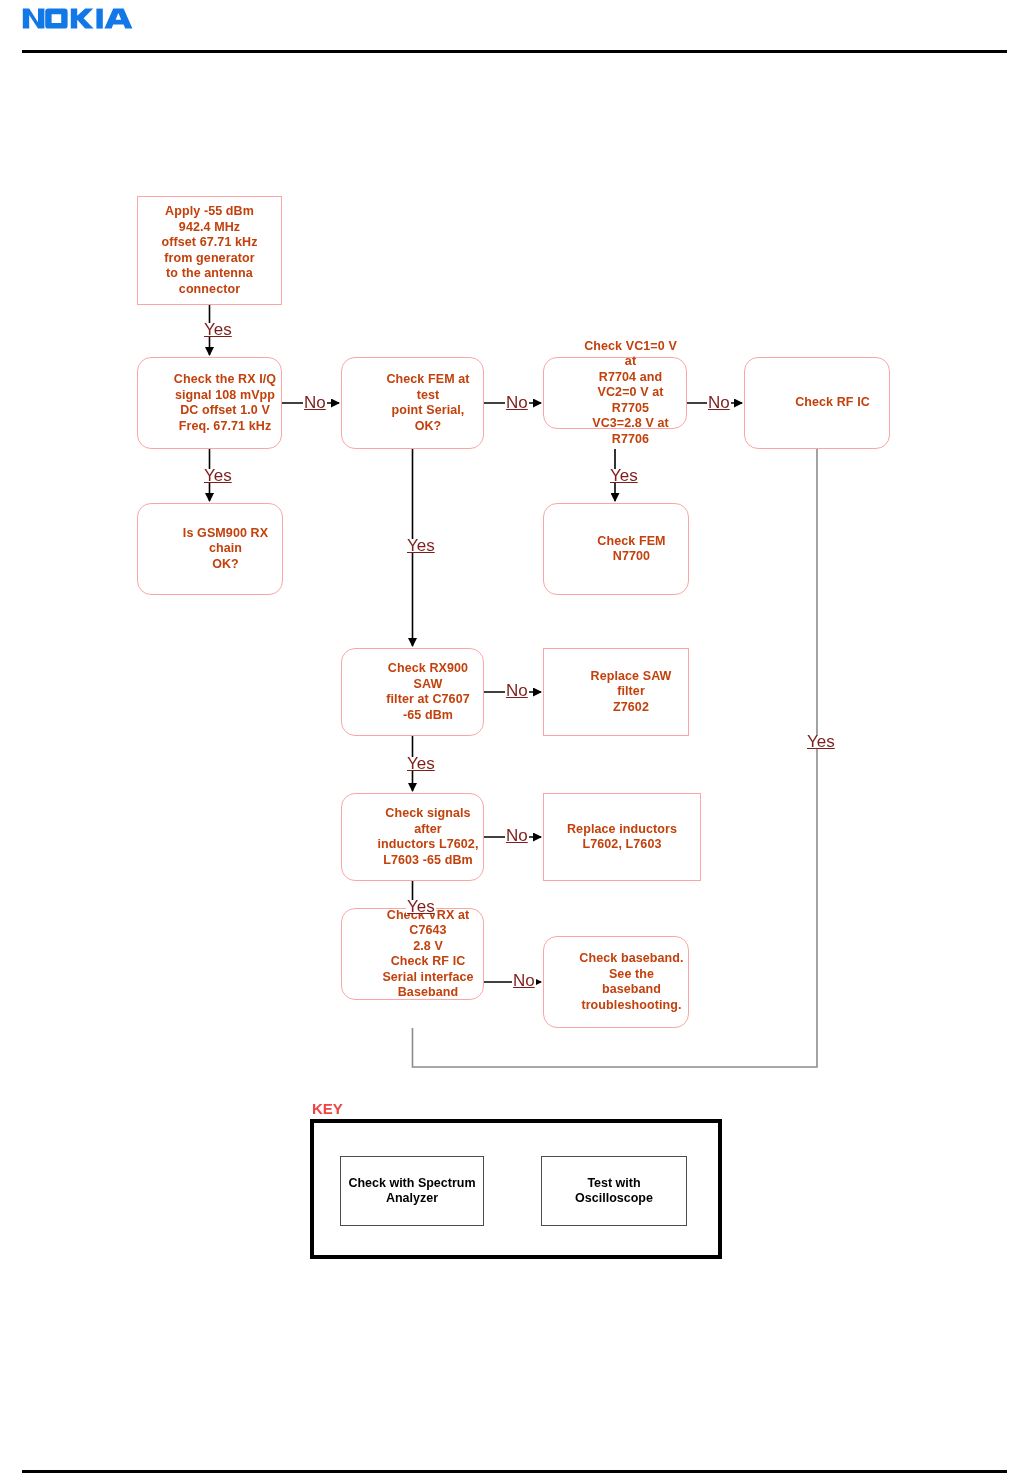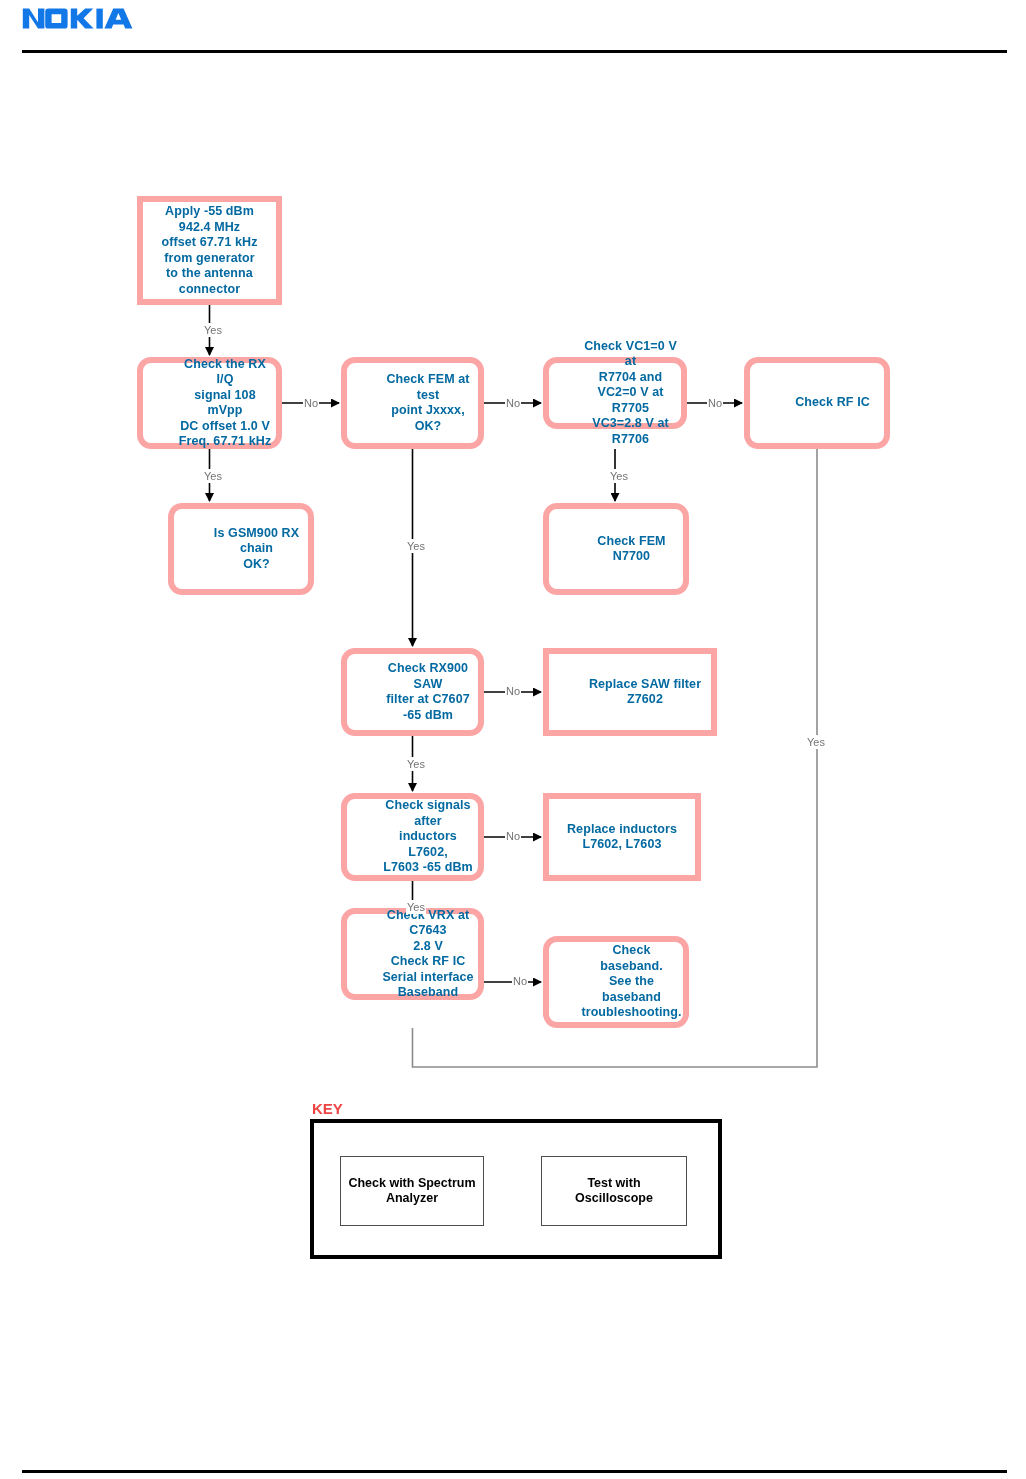"Apply -55 dBm" .node { border: 6px solid #fca5a5 -> 1px solid #fca5a5; color: #0369a1 -> #c2410c }
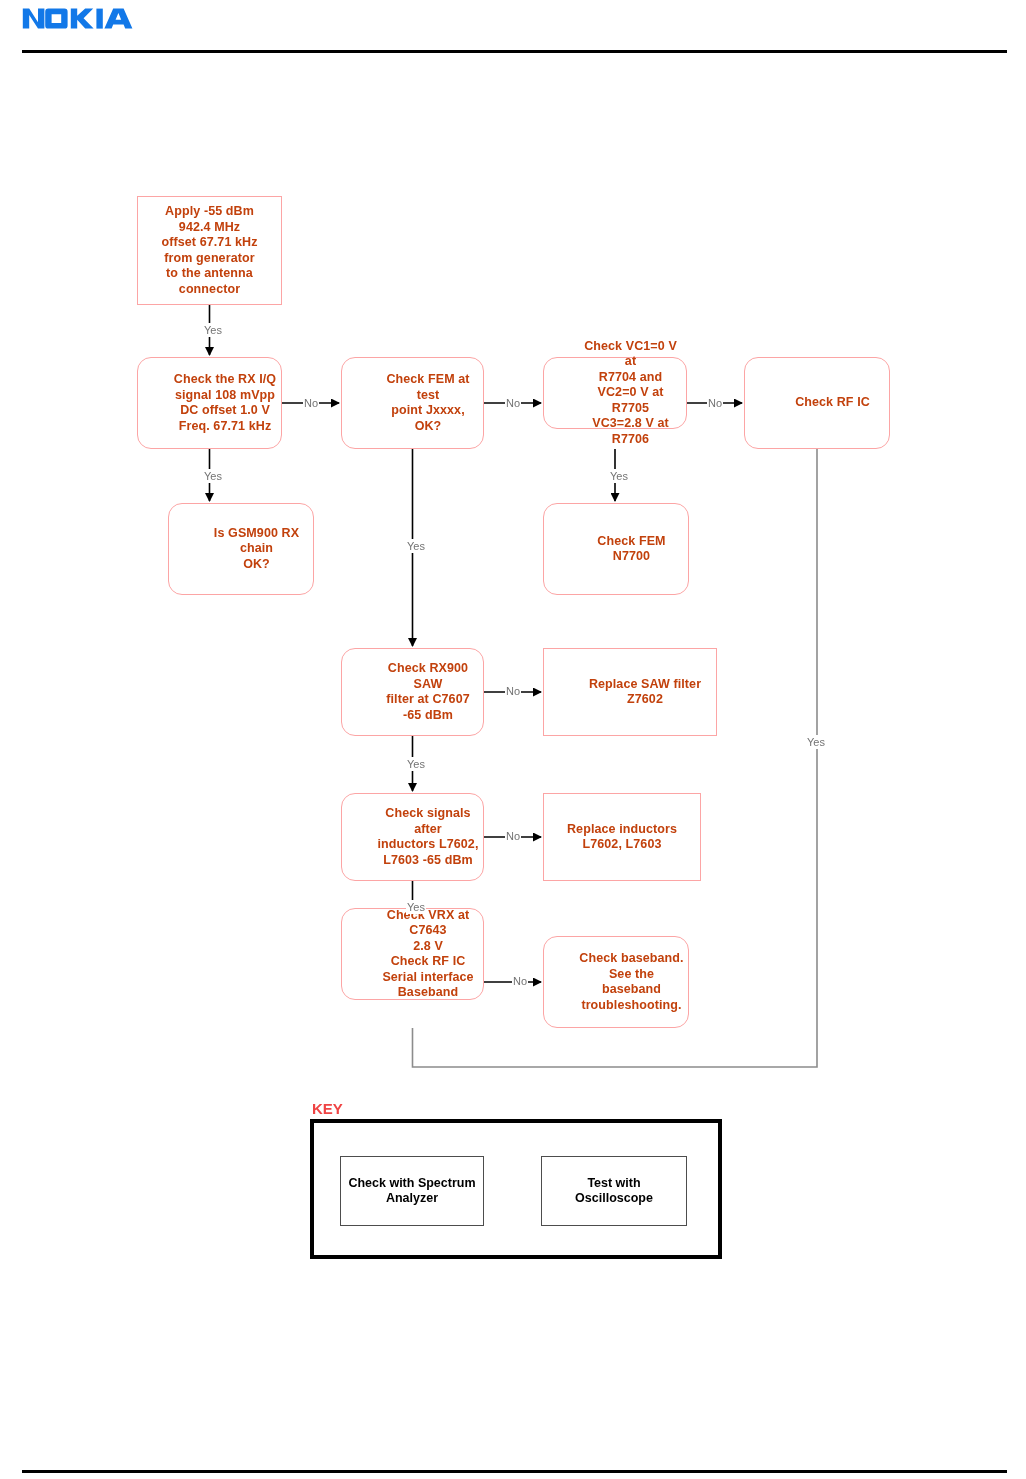"Yes" .edge-label { color: #737373 -> #7f1d1d; font-size: 11px -> 17px; text-decoration: none -> underline }
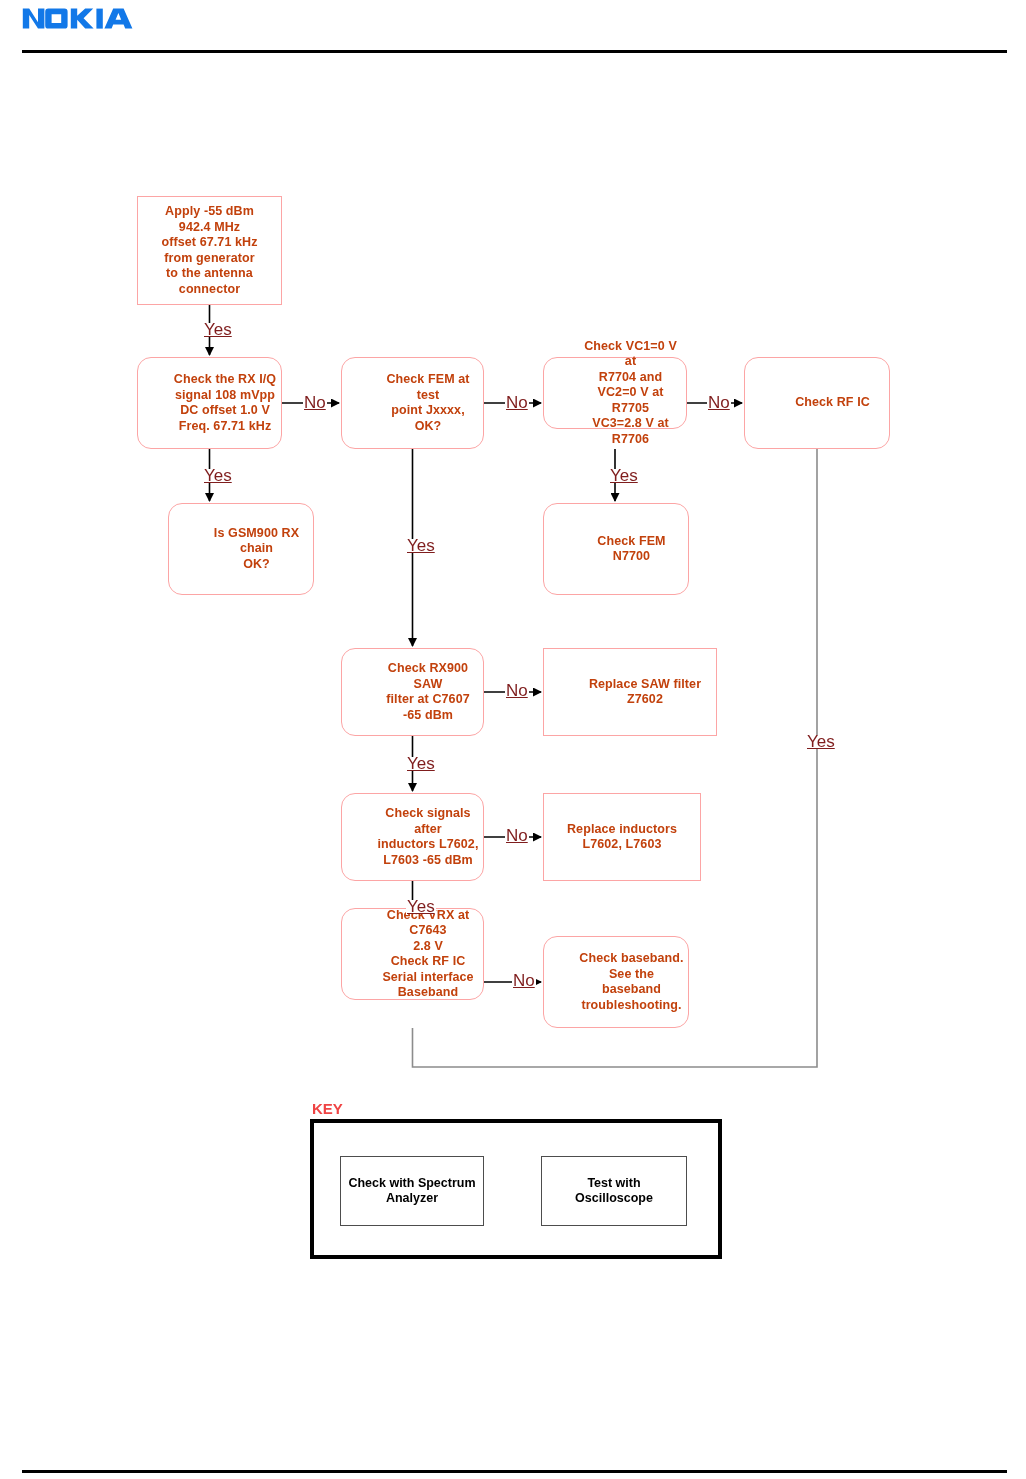"Check FEM at test" div.node { text: Jxxxx -> Serial }
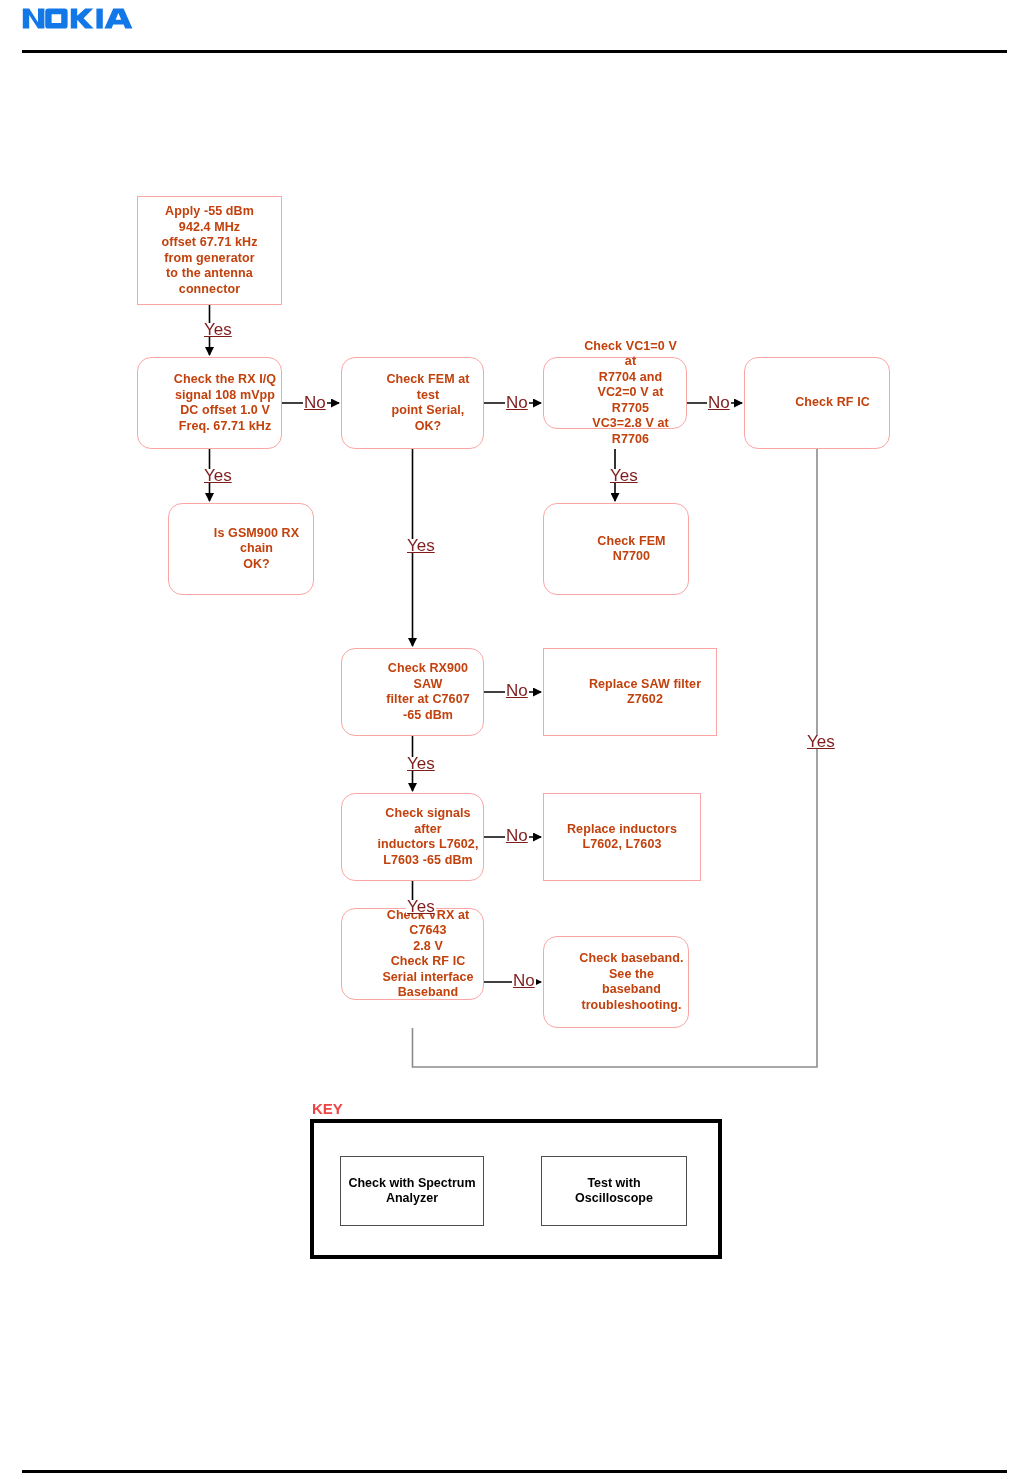"Is GSM900 RX chain" div.node { margin-left: 31px -> none }
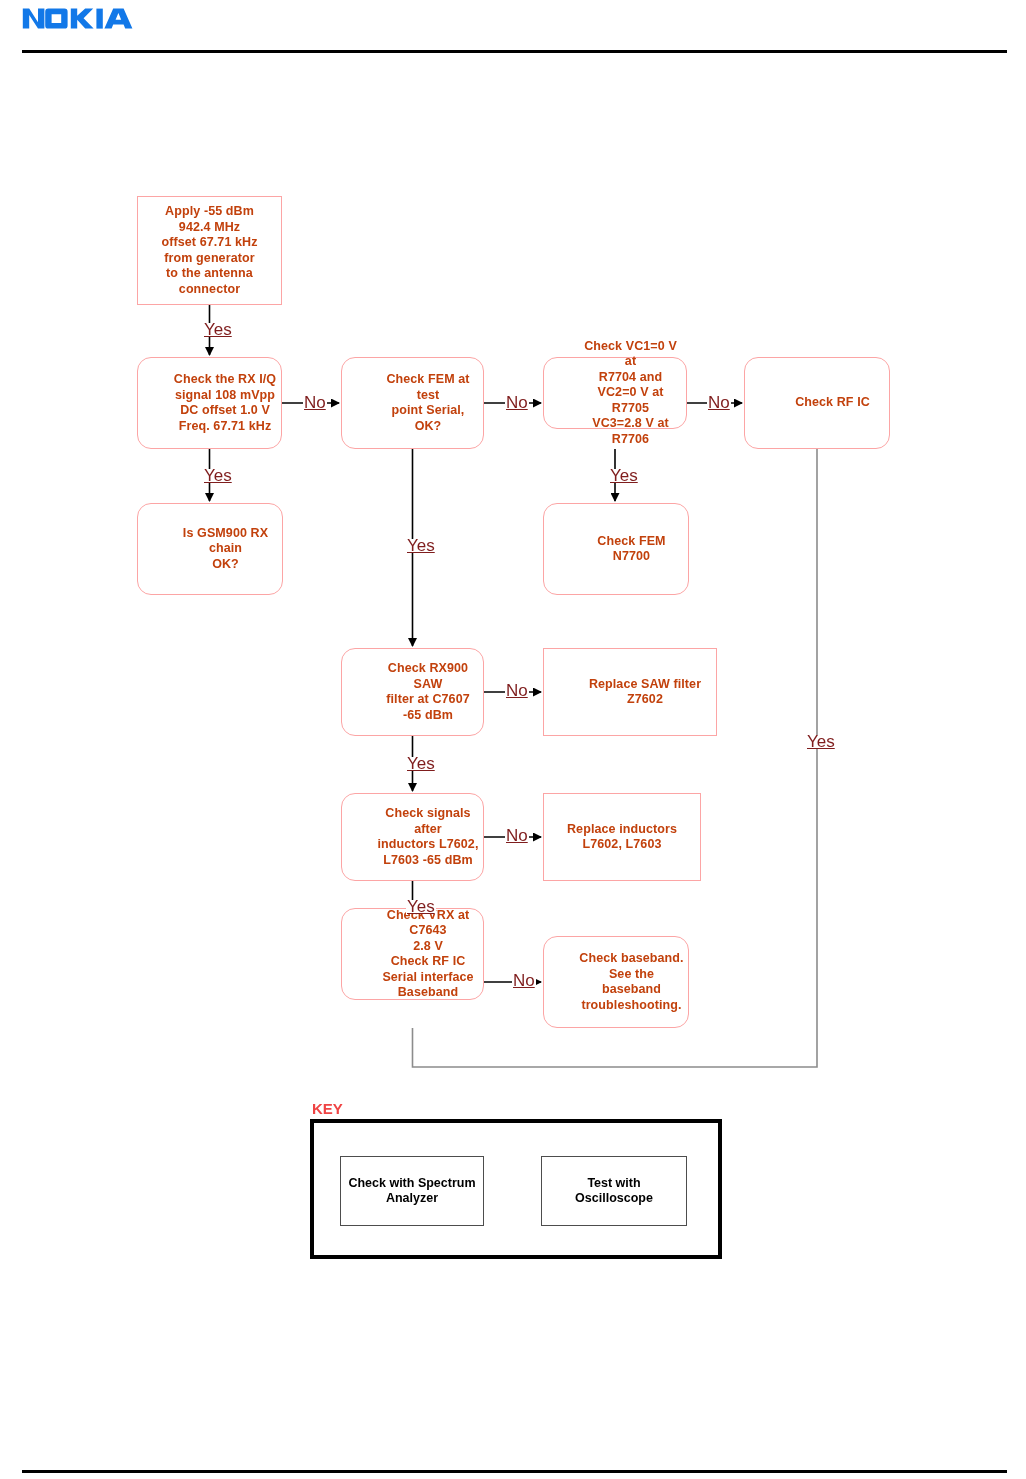"Replace SAW filter" div.node { width: 174px -> 146px }
